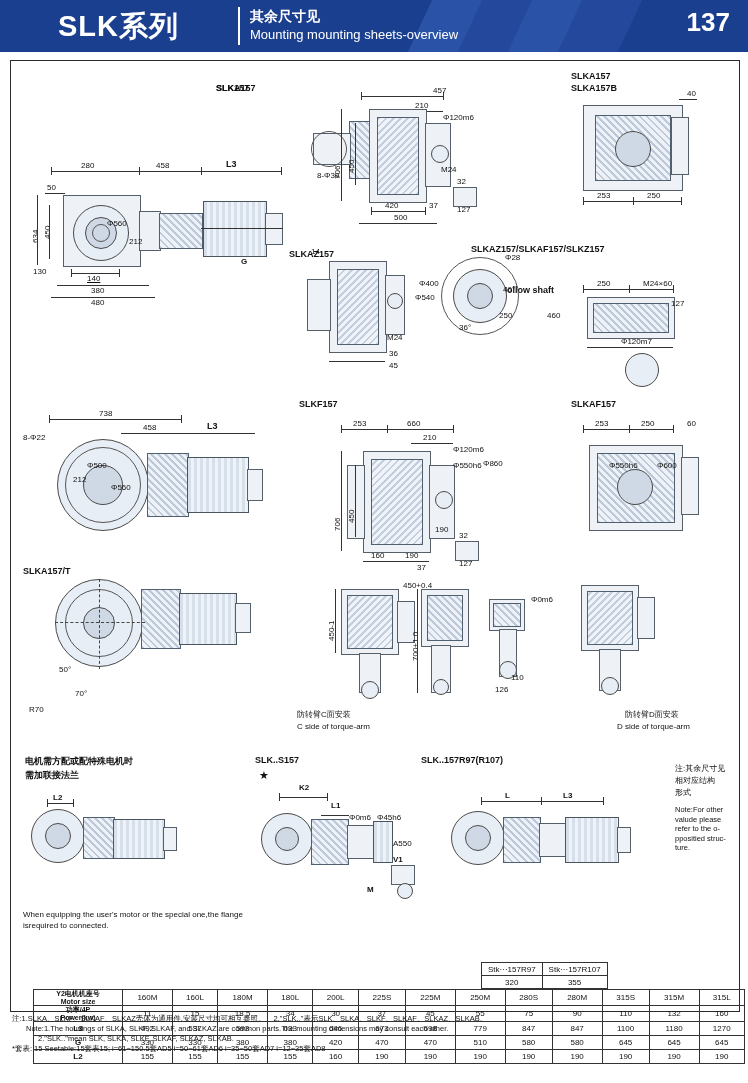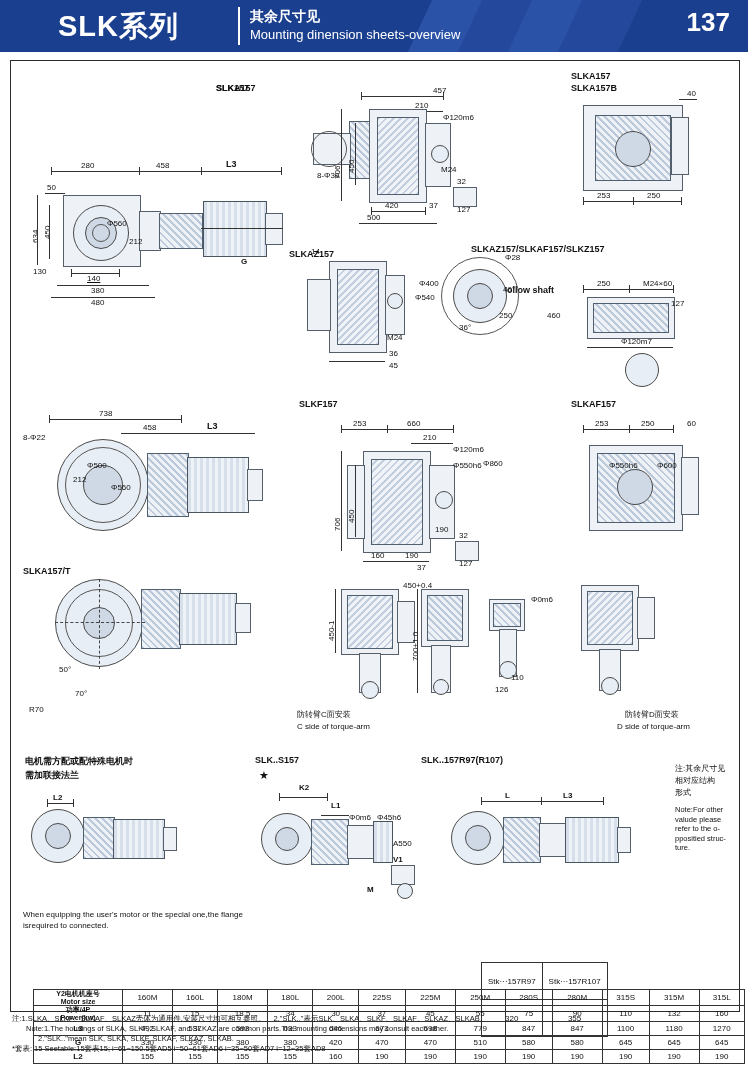"Mounting dinension sheets-overview" div.en { text: dinension -> mounting }
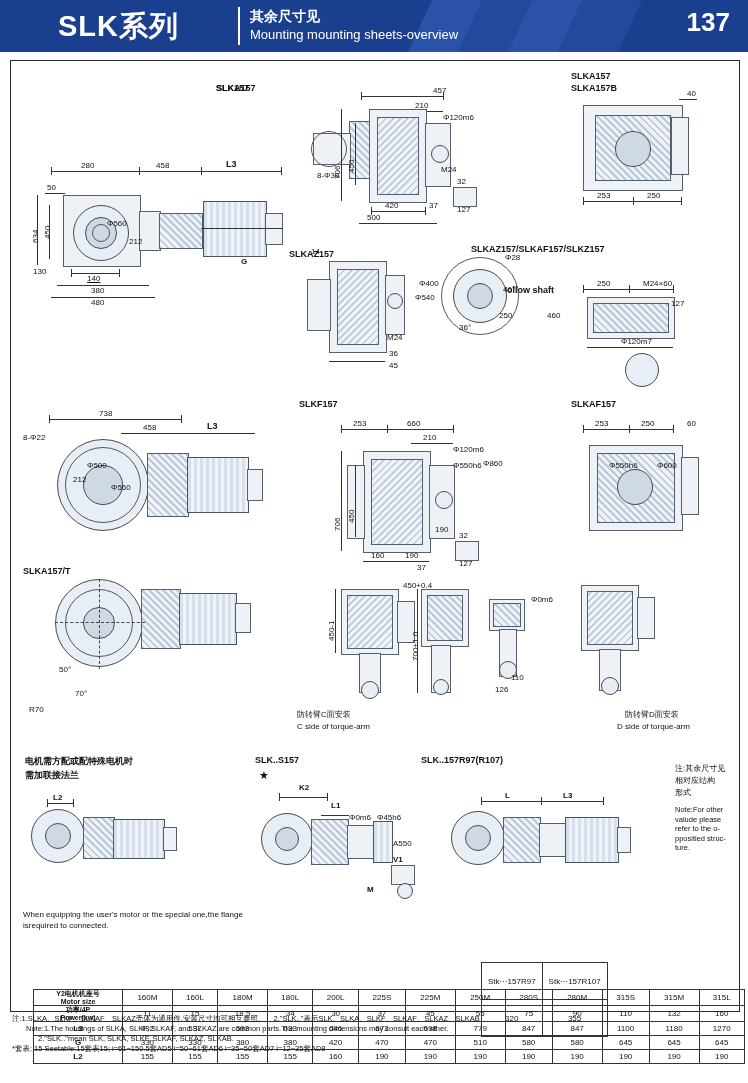"500" div.t { left: 356px -> 383px }
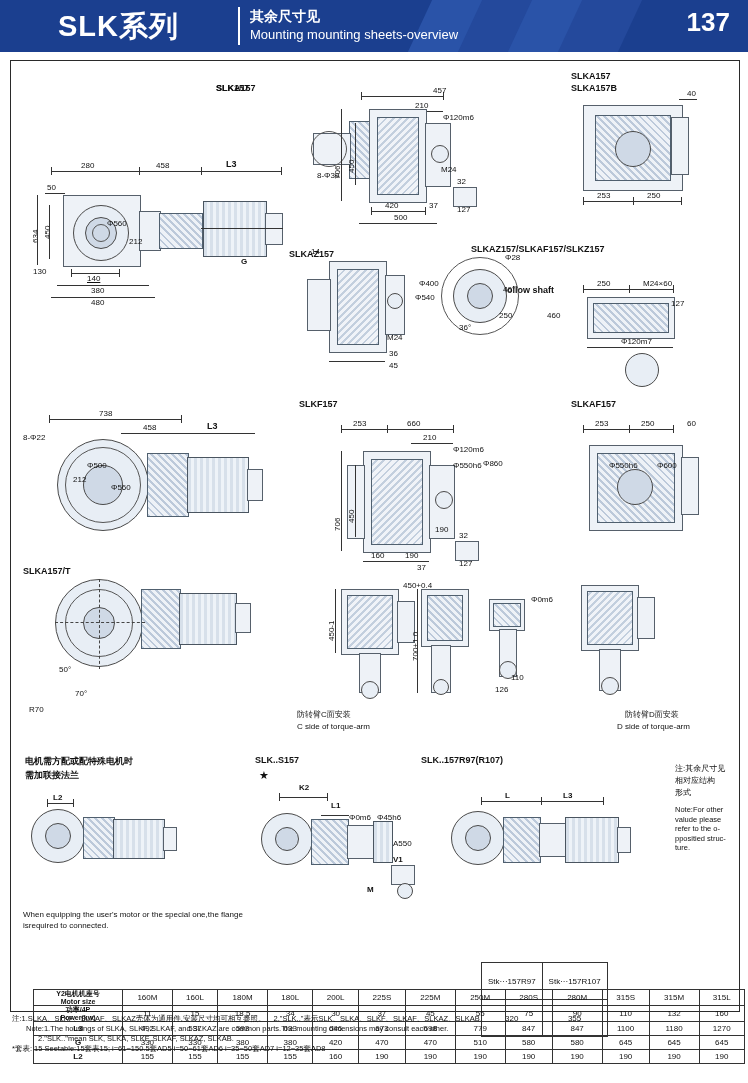"Stk···157R97" .smalltbl td { padding: 12px 6px -> 0 6px }
